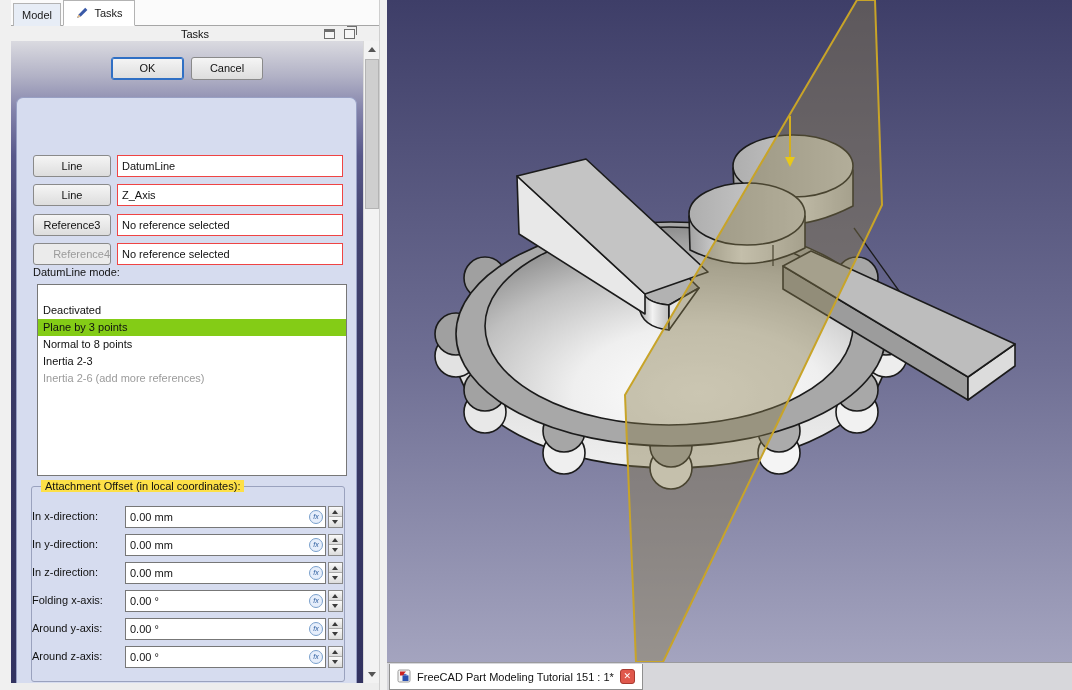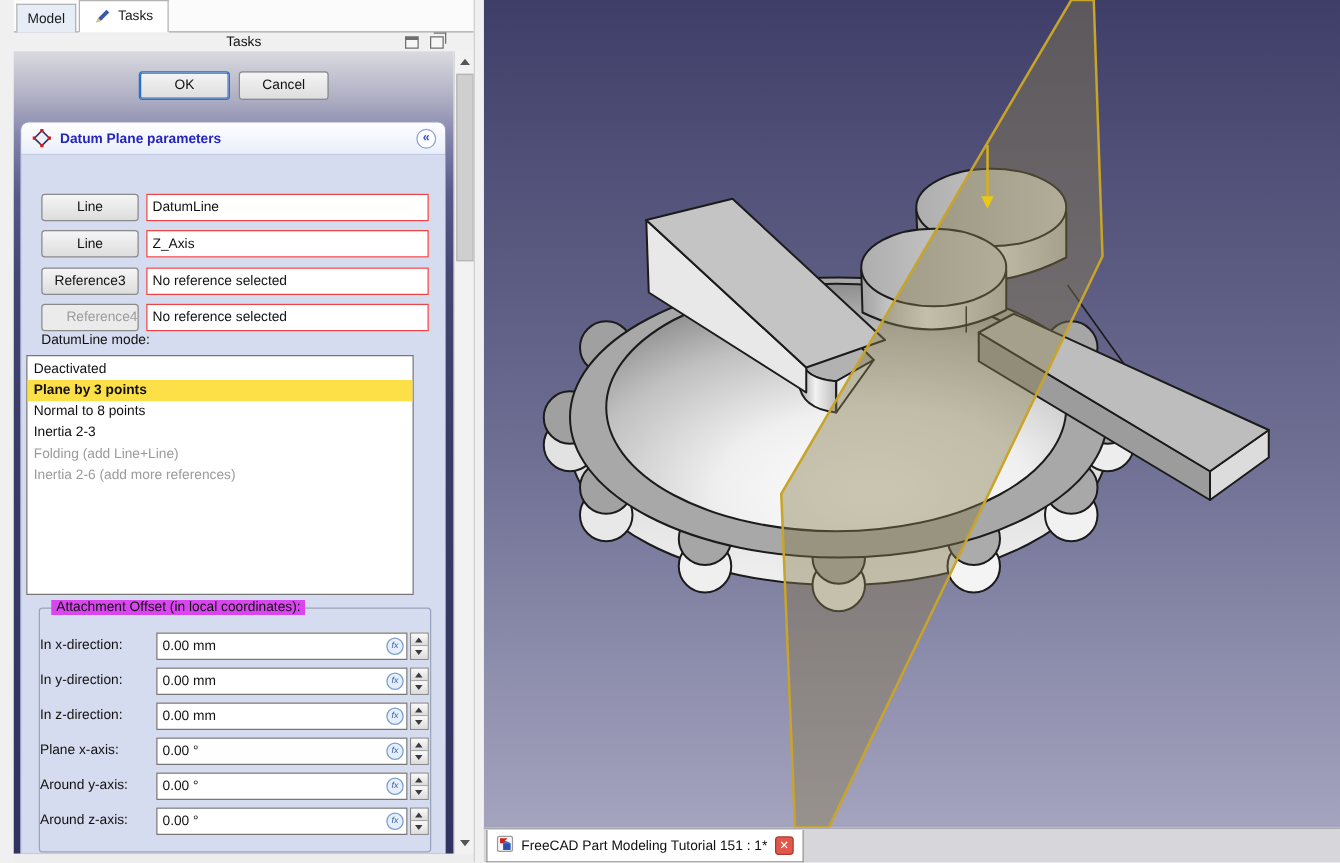"Datum Plane parameters" div.box-header { html: <div> <span> <svg> <path></path> <rect></rect> <rect></rect> <rect></rect> <rect></rect> </svg> </span> <span>Datum Plane parameters</span> <div>«</div> </div> -> none }
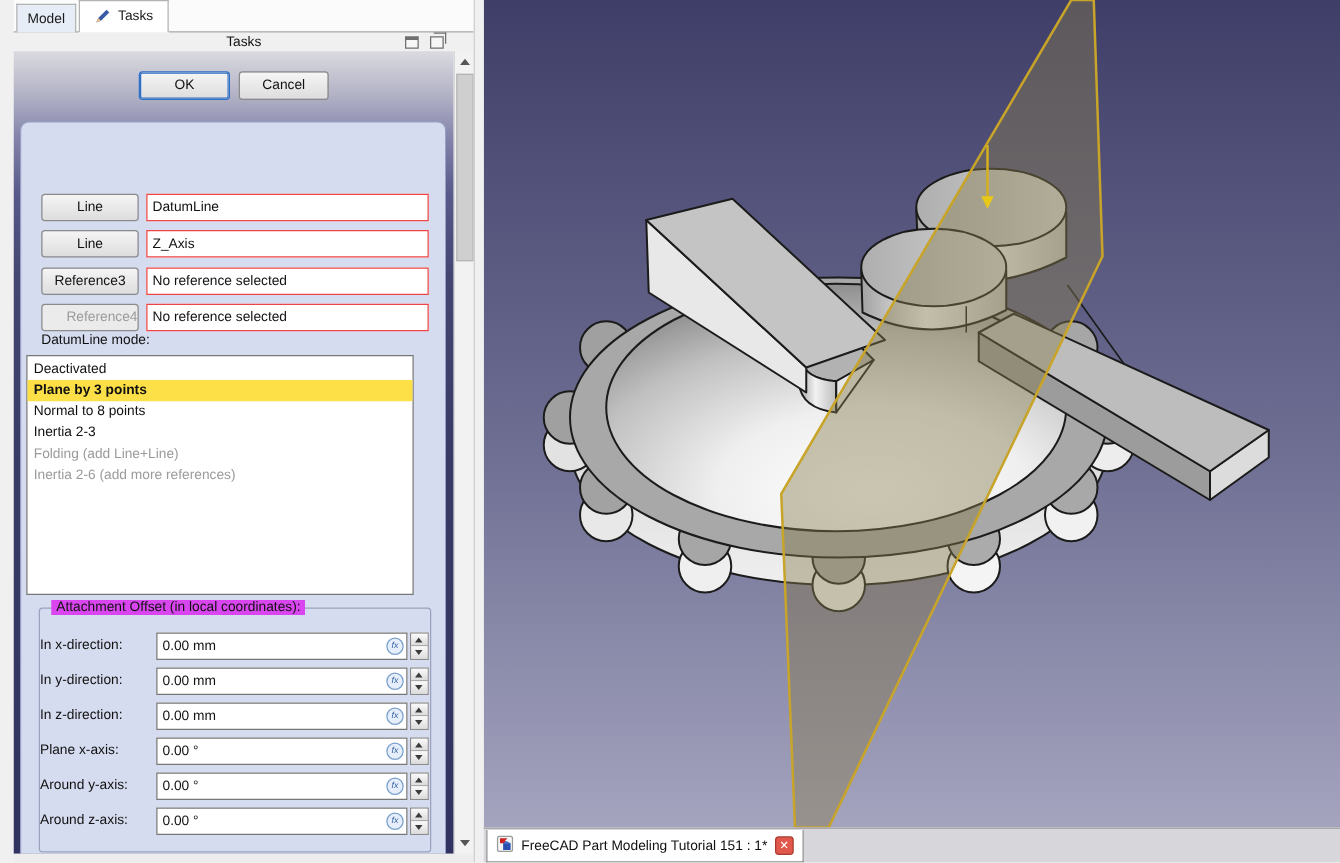"Deactivated" .listbox { left: 4px -> 20px; padding-top: 2px -> 17px }
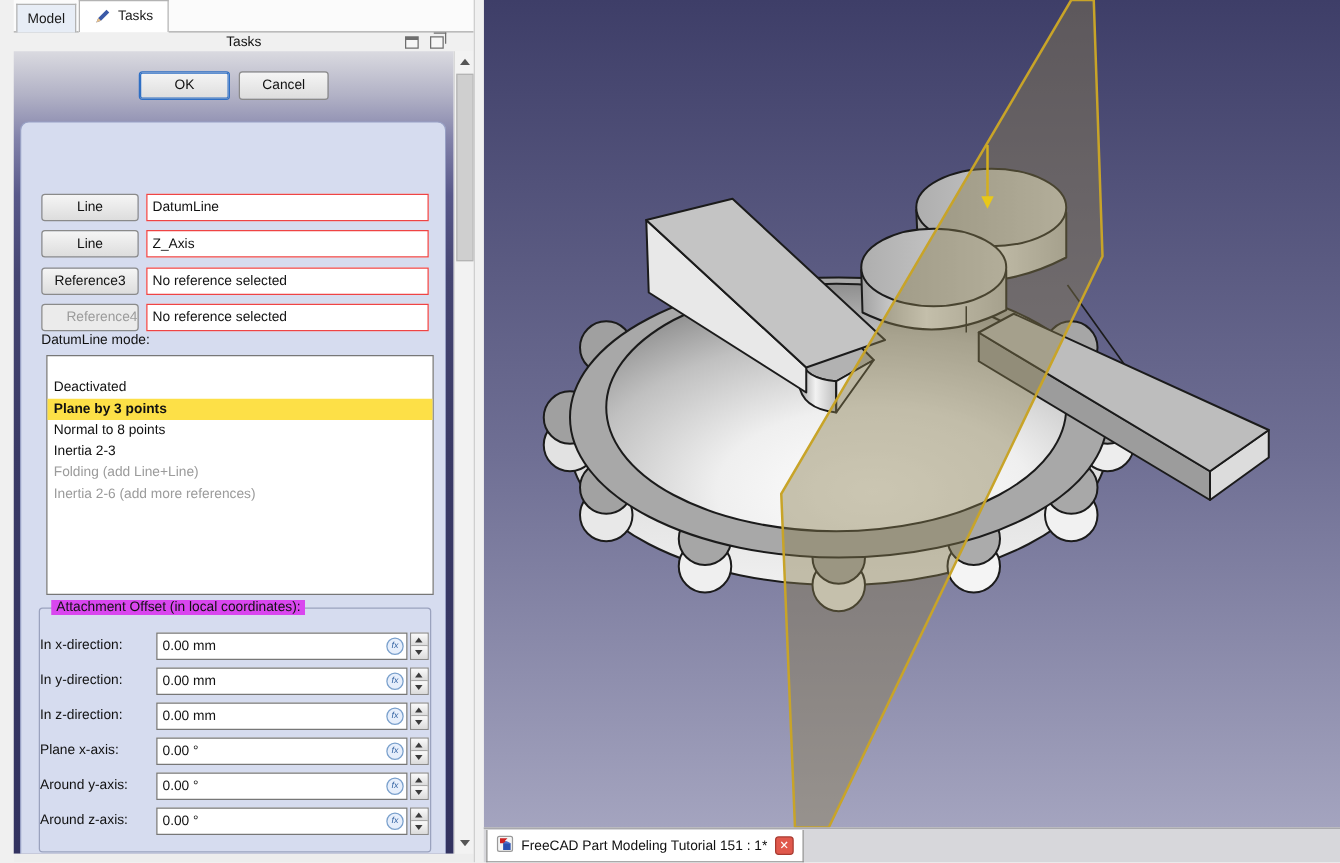"Plane by 3 points" .list-item.selected { background: #fde047 -> #84cc16; font-weight: bold -> normal }
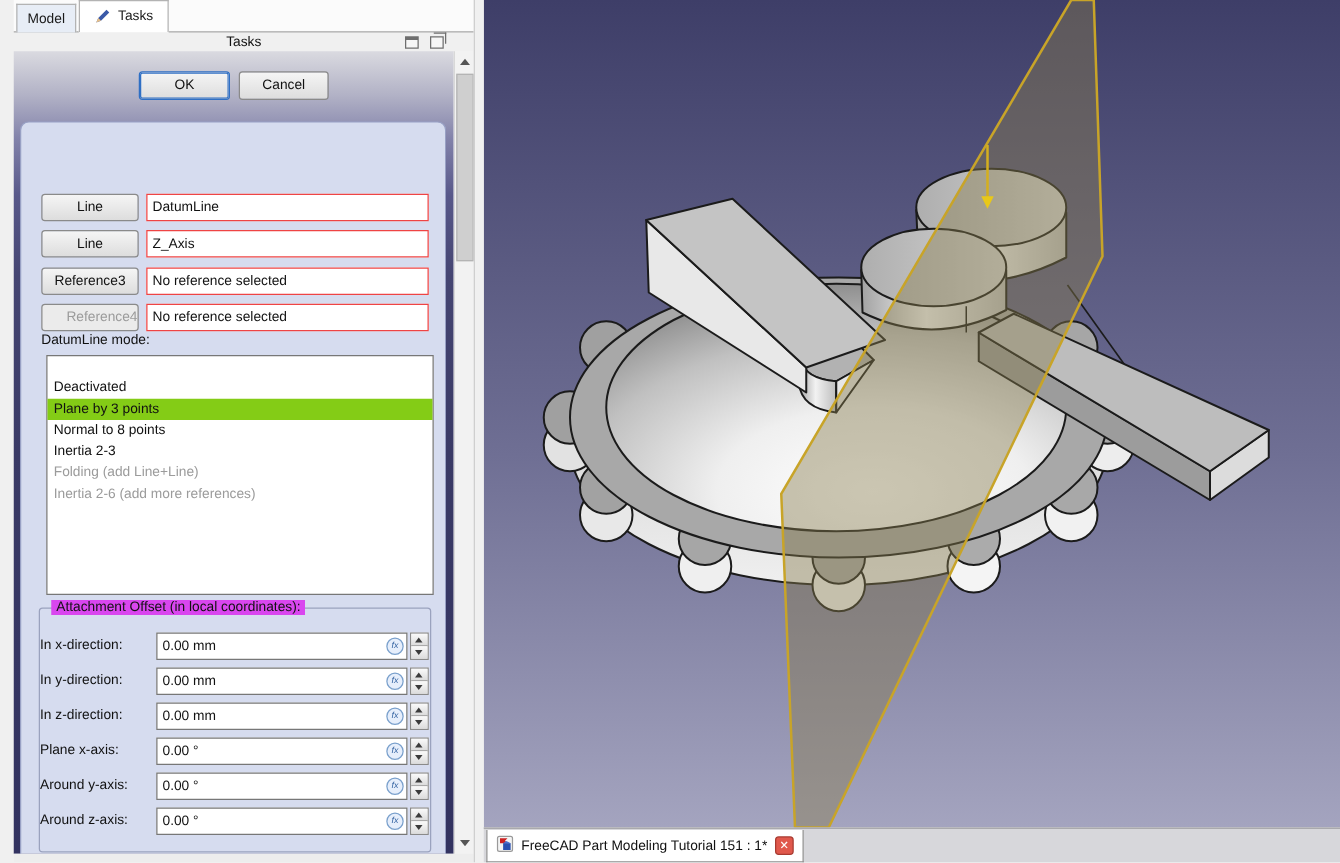"Folding (add Line+Line)" div.list-item { html: <div>Folding (add Line+Line)</div> -> none }
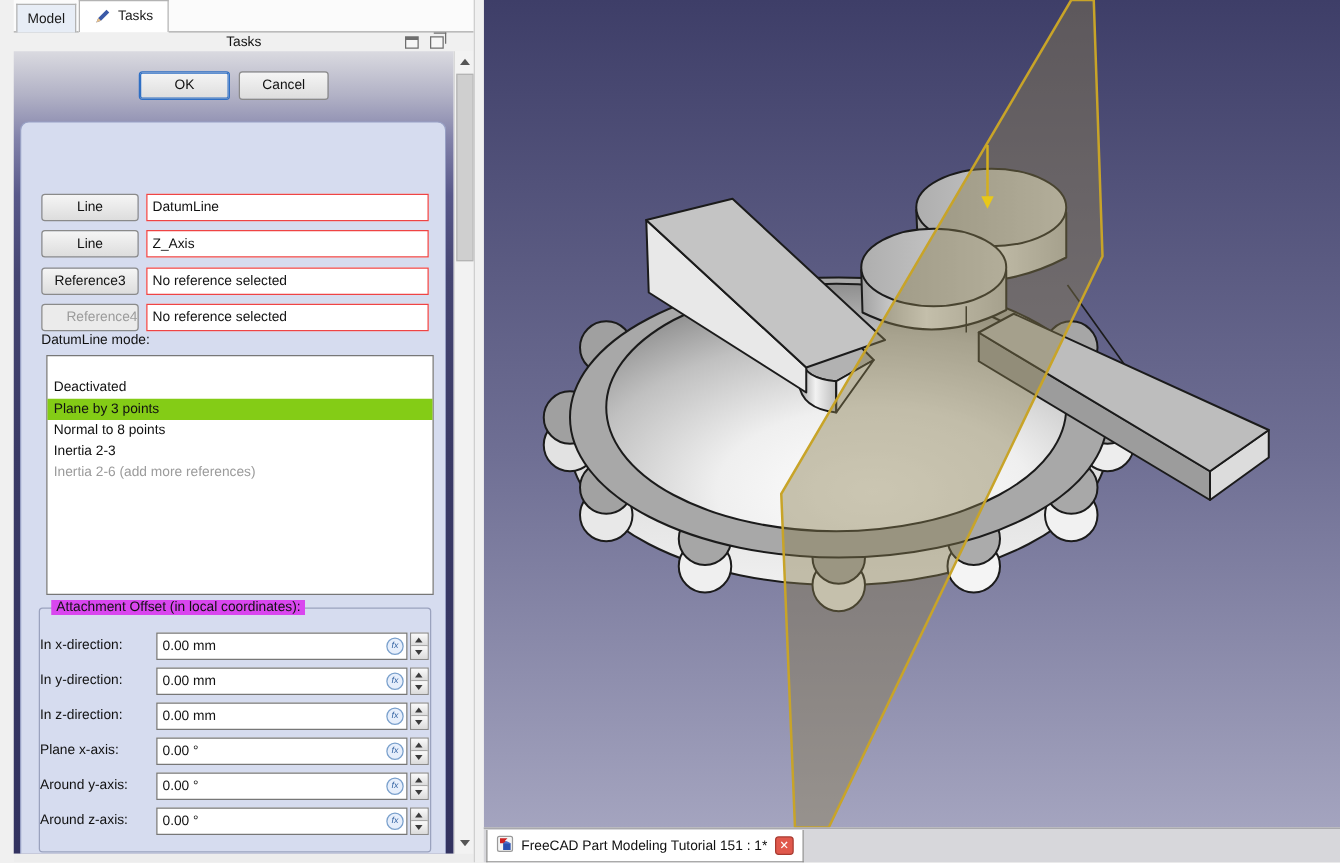"Attachment Offset (in local" .offset-legend { background: #d946ef -> #fde047 }
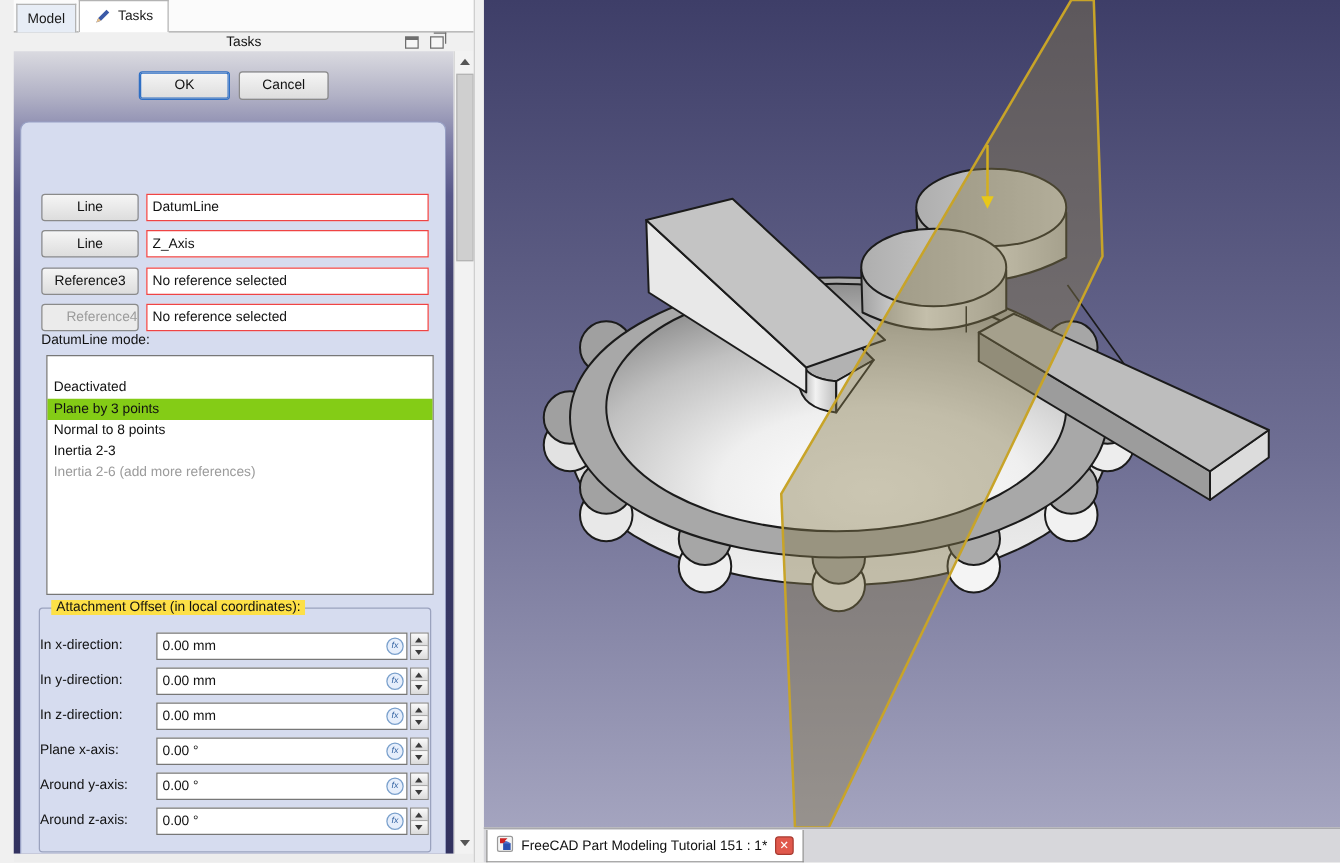"Plane x-axis:" div.off-label { text: Plane -> Folding }
